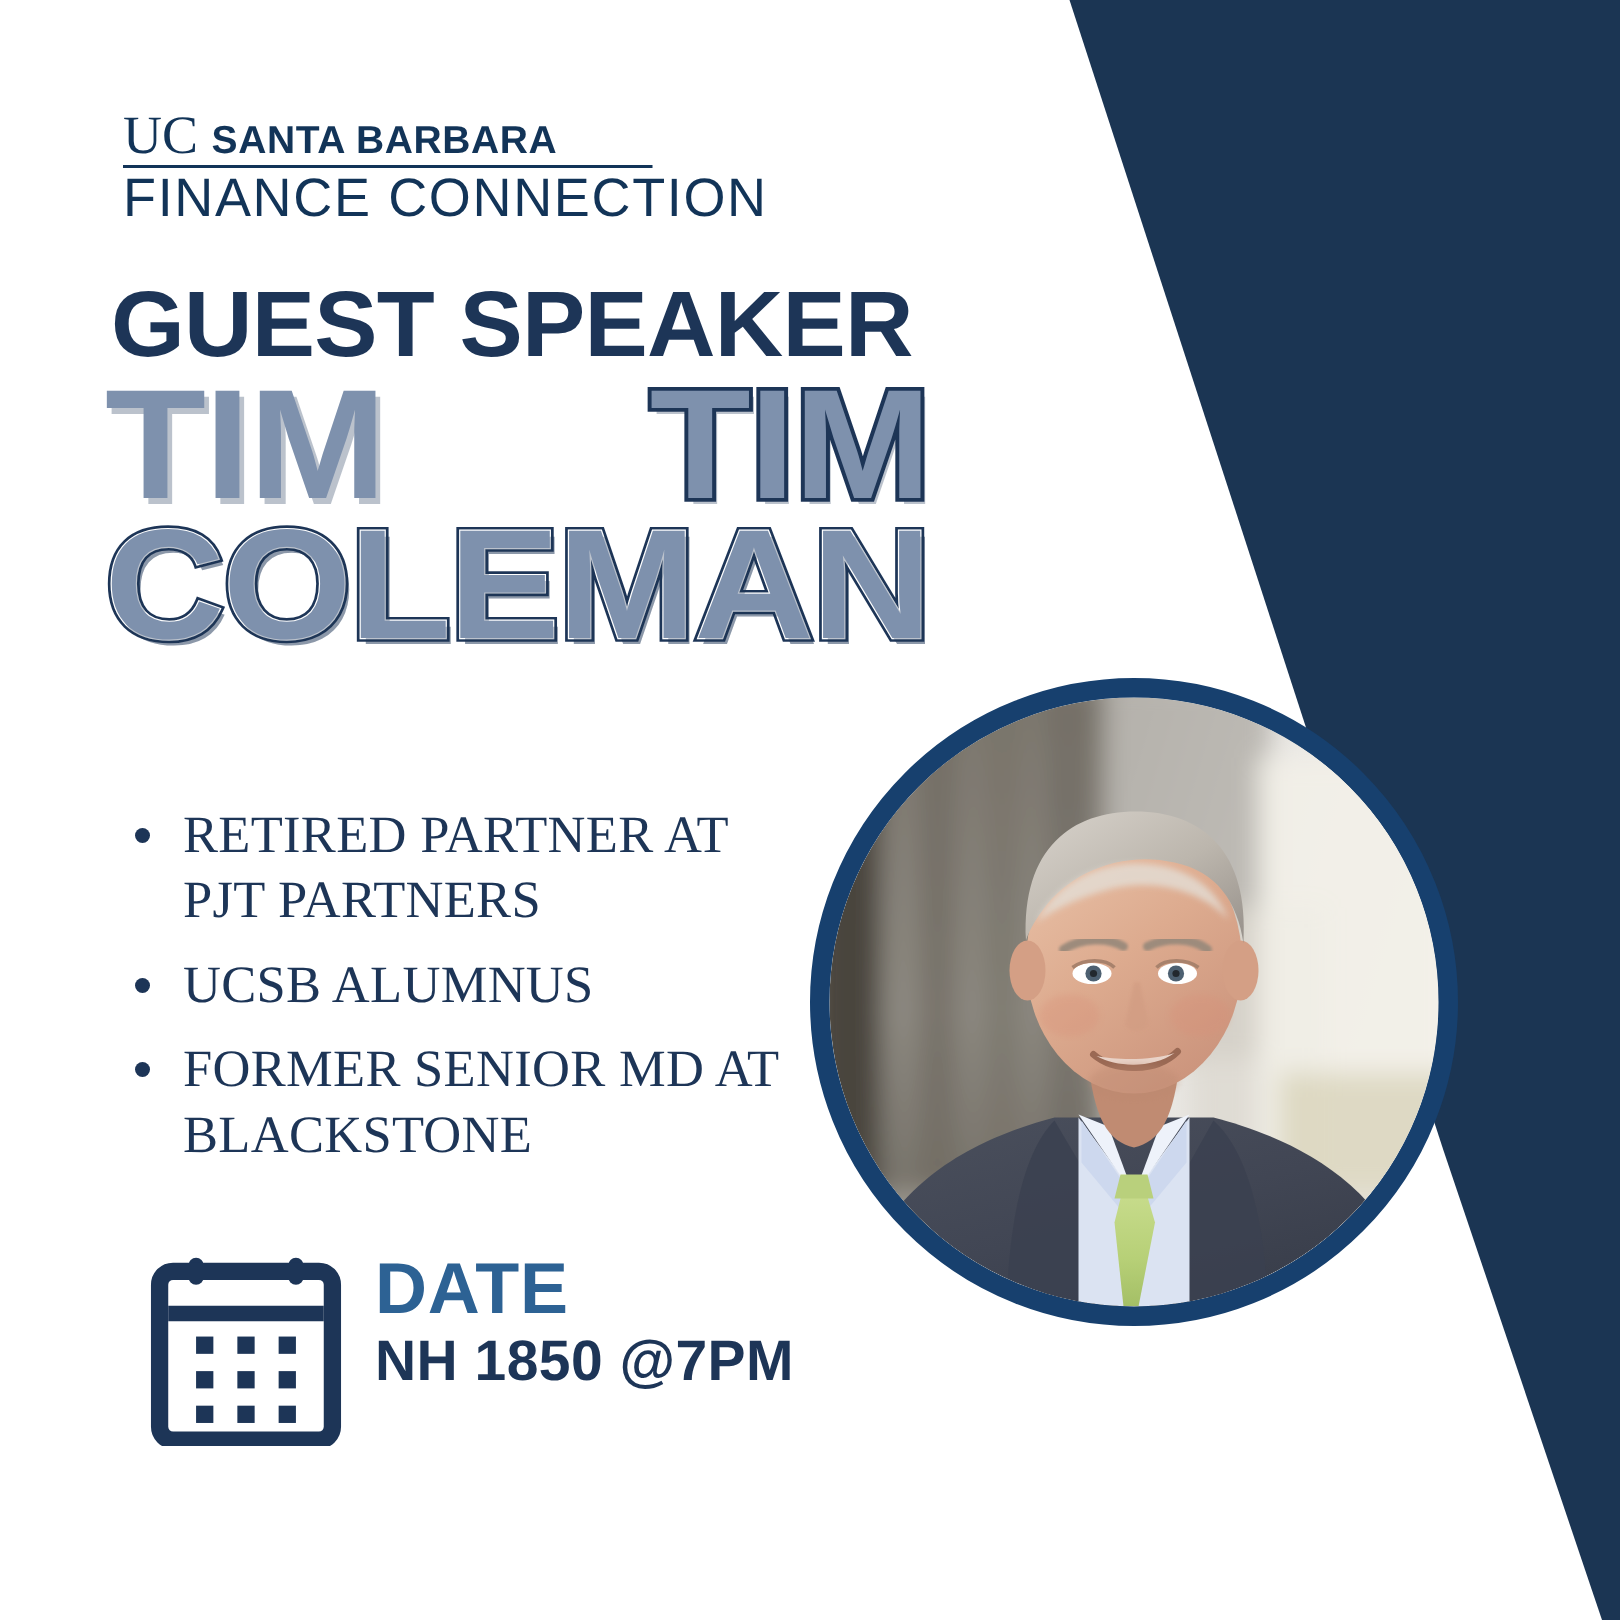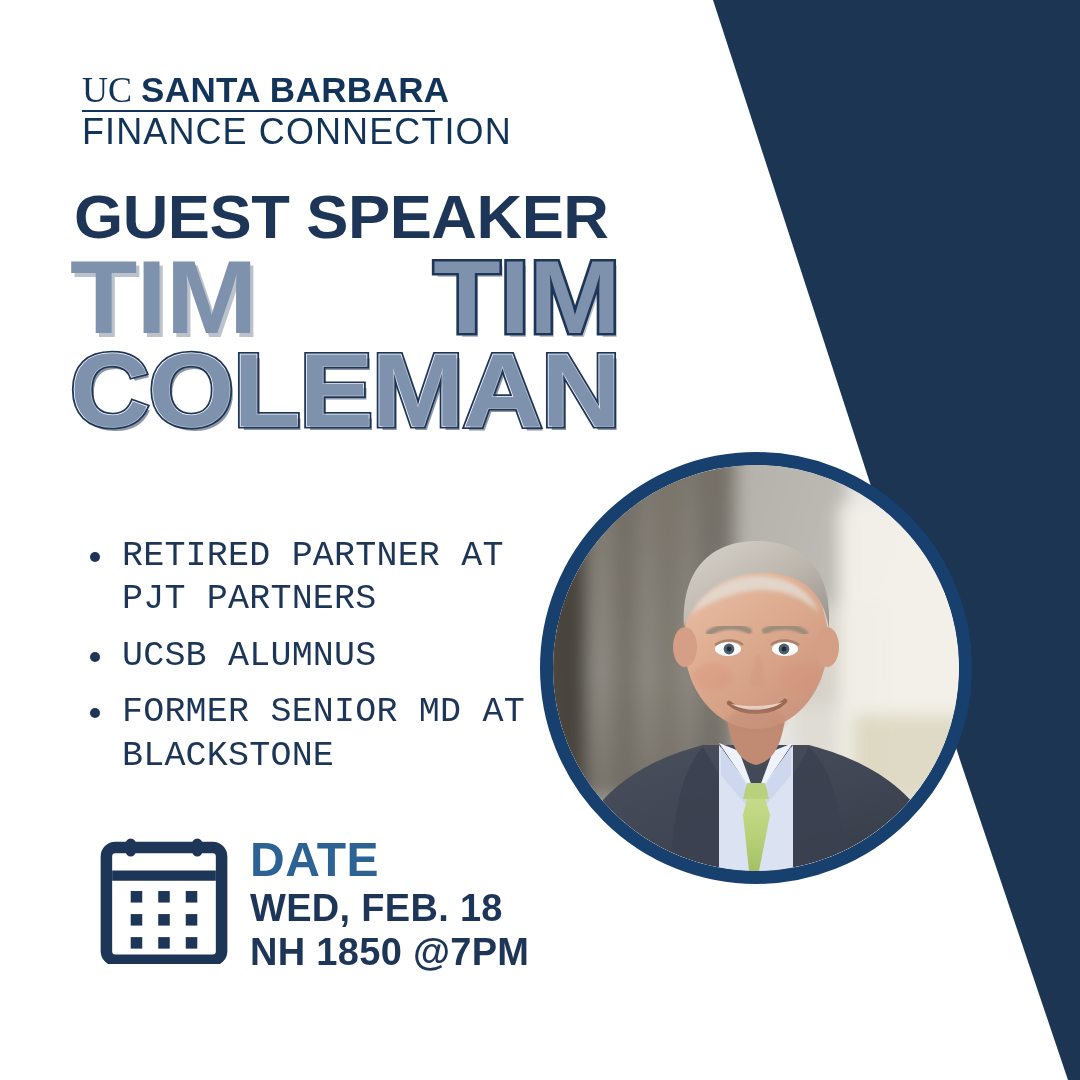"SANTA BARBARA" #logo-santa-barbara { font-size: 35px -> 26px }
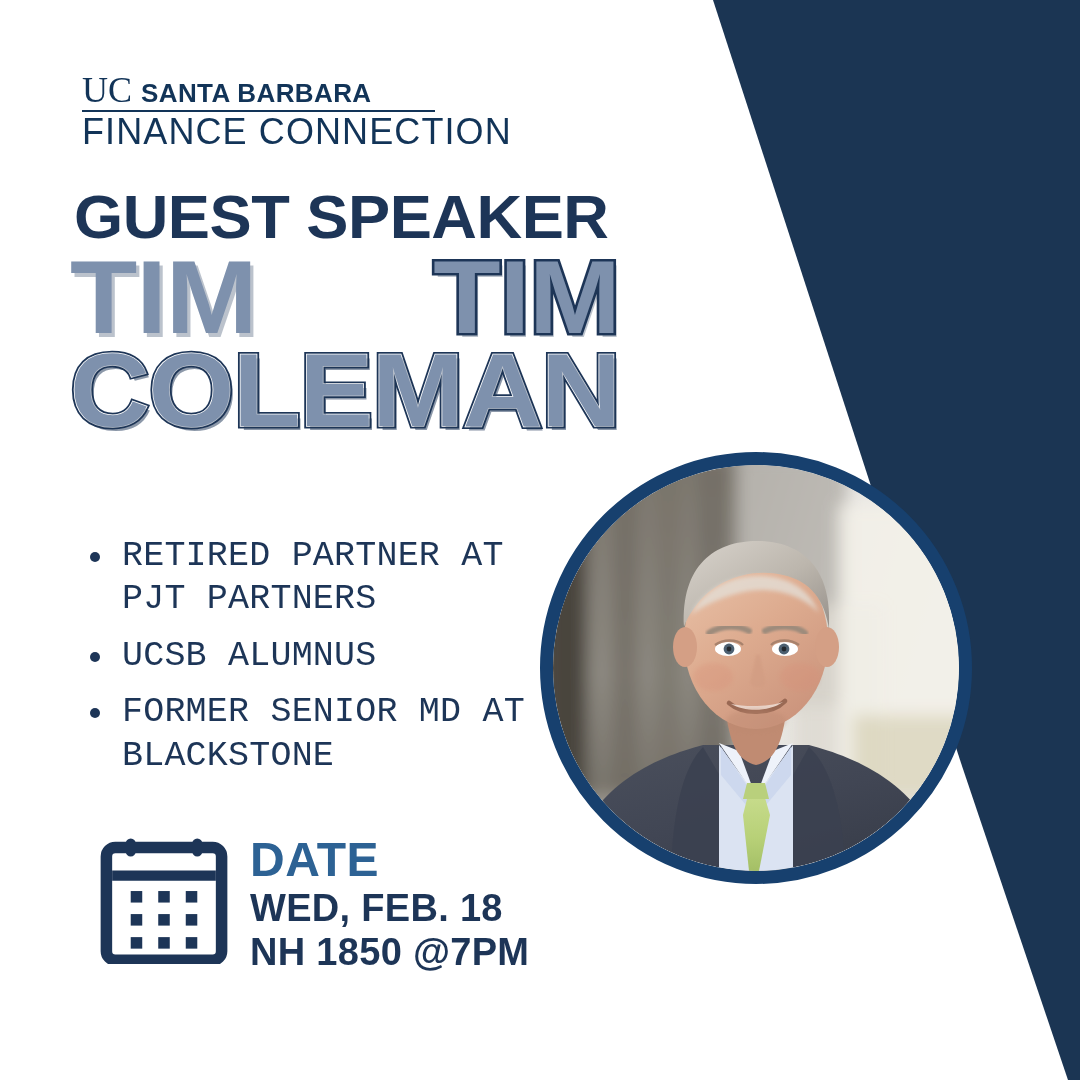"RETIRED PARTNER AT PJT PARTNERS" .bullet-item { font-family: Liberation Mono, monospace -> Liberation Serif, serif }
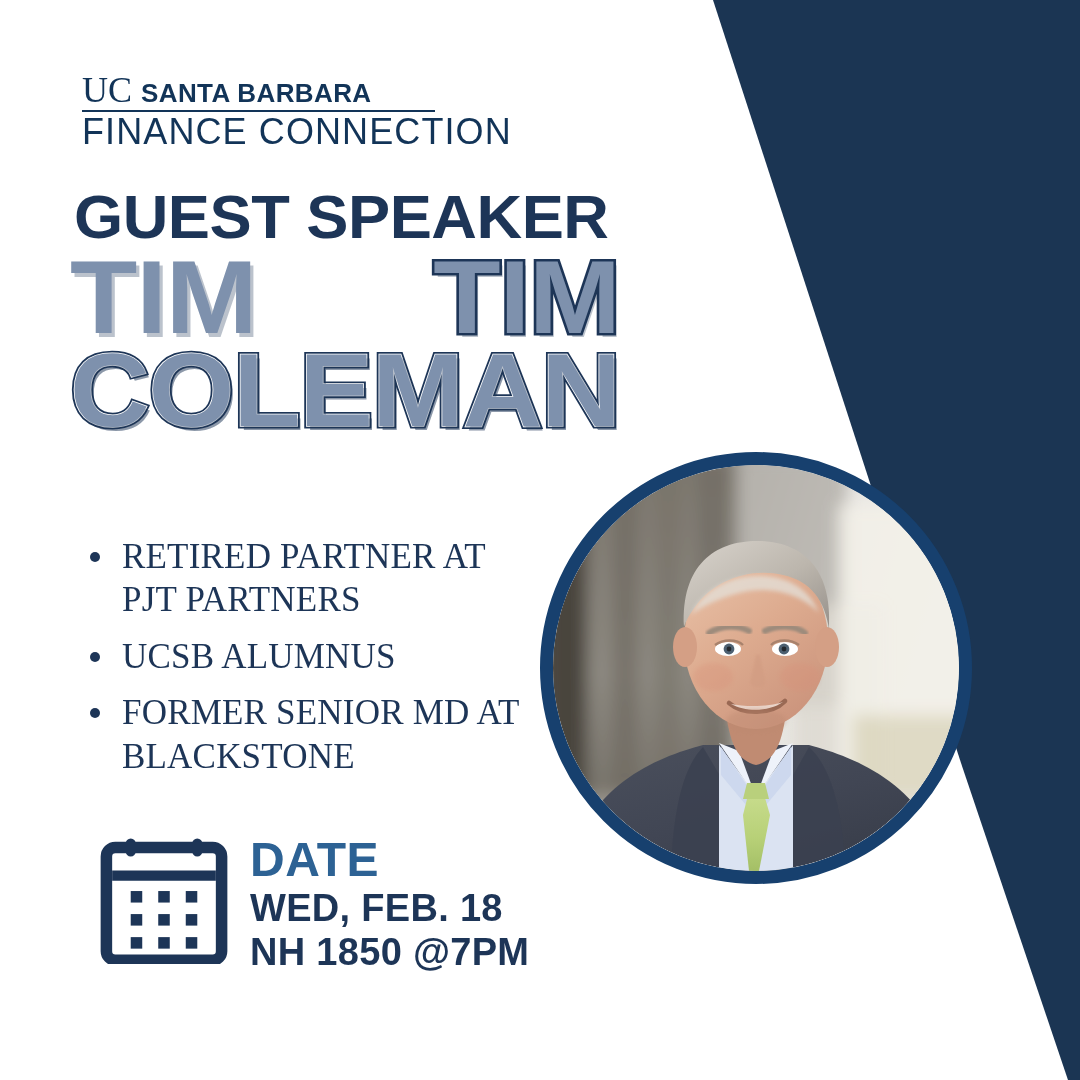"WED, FEB. 18" span { html: <span>WED, FEB. 18</span> -> none }
